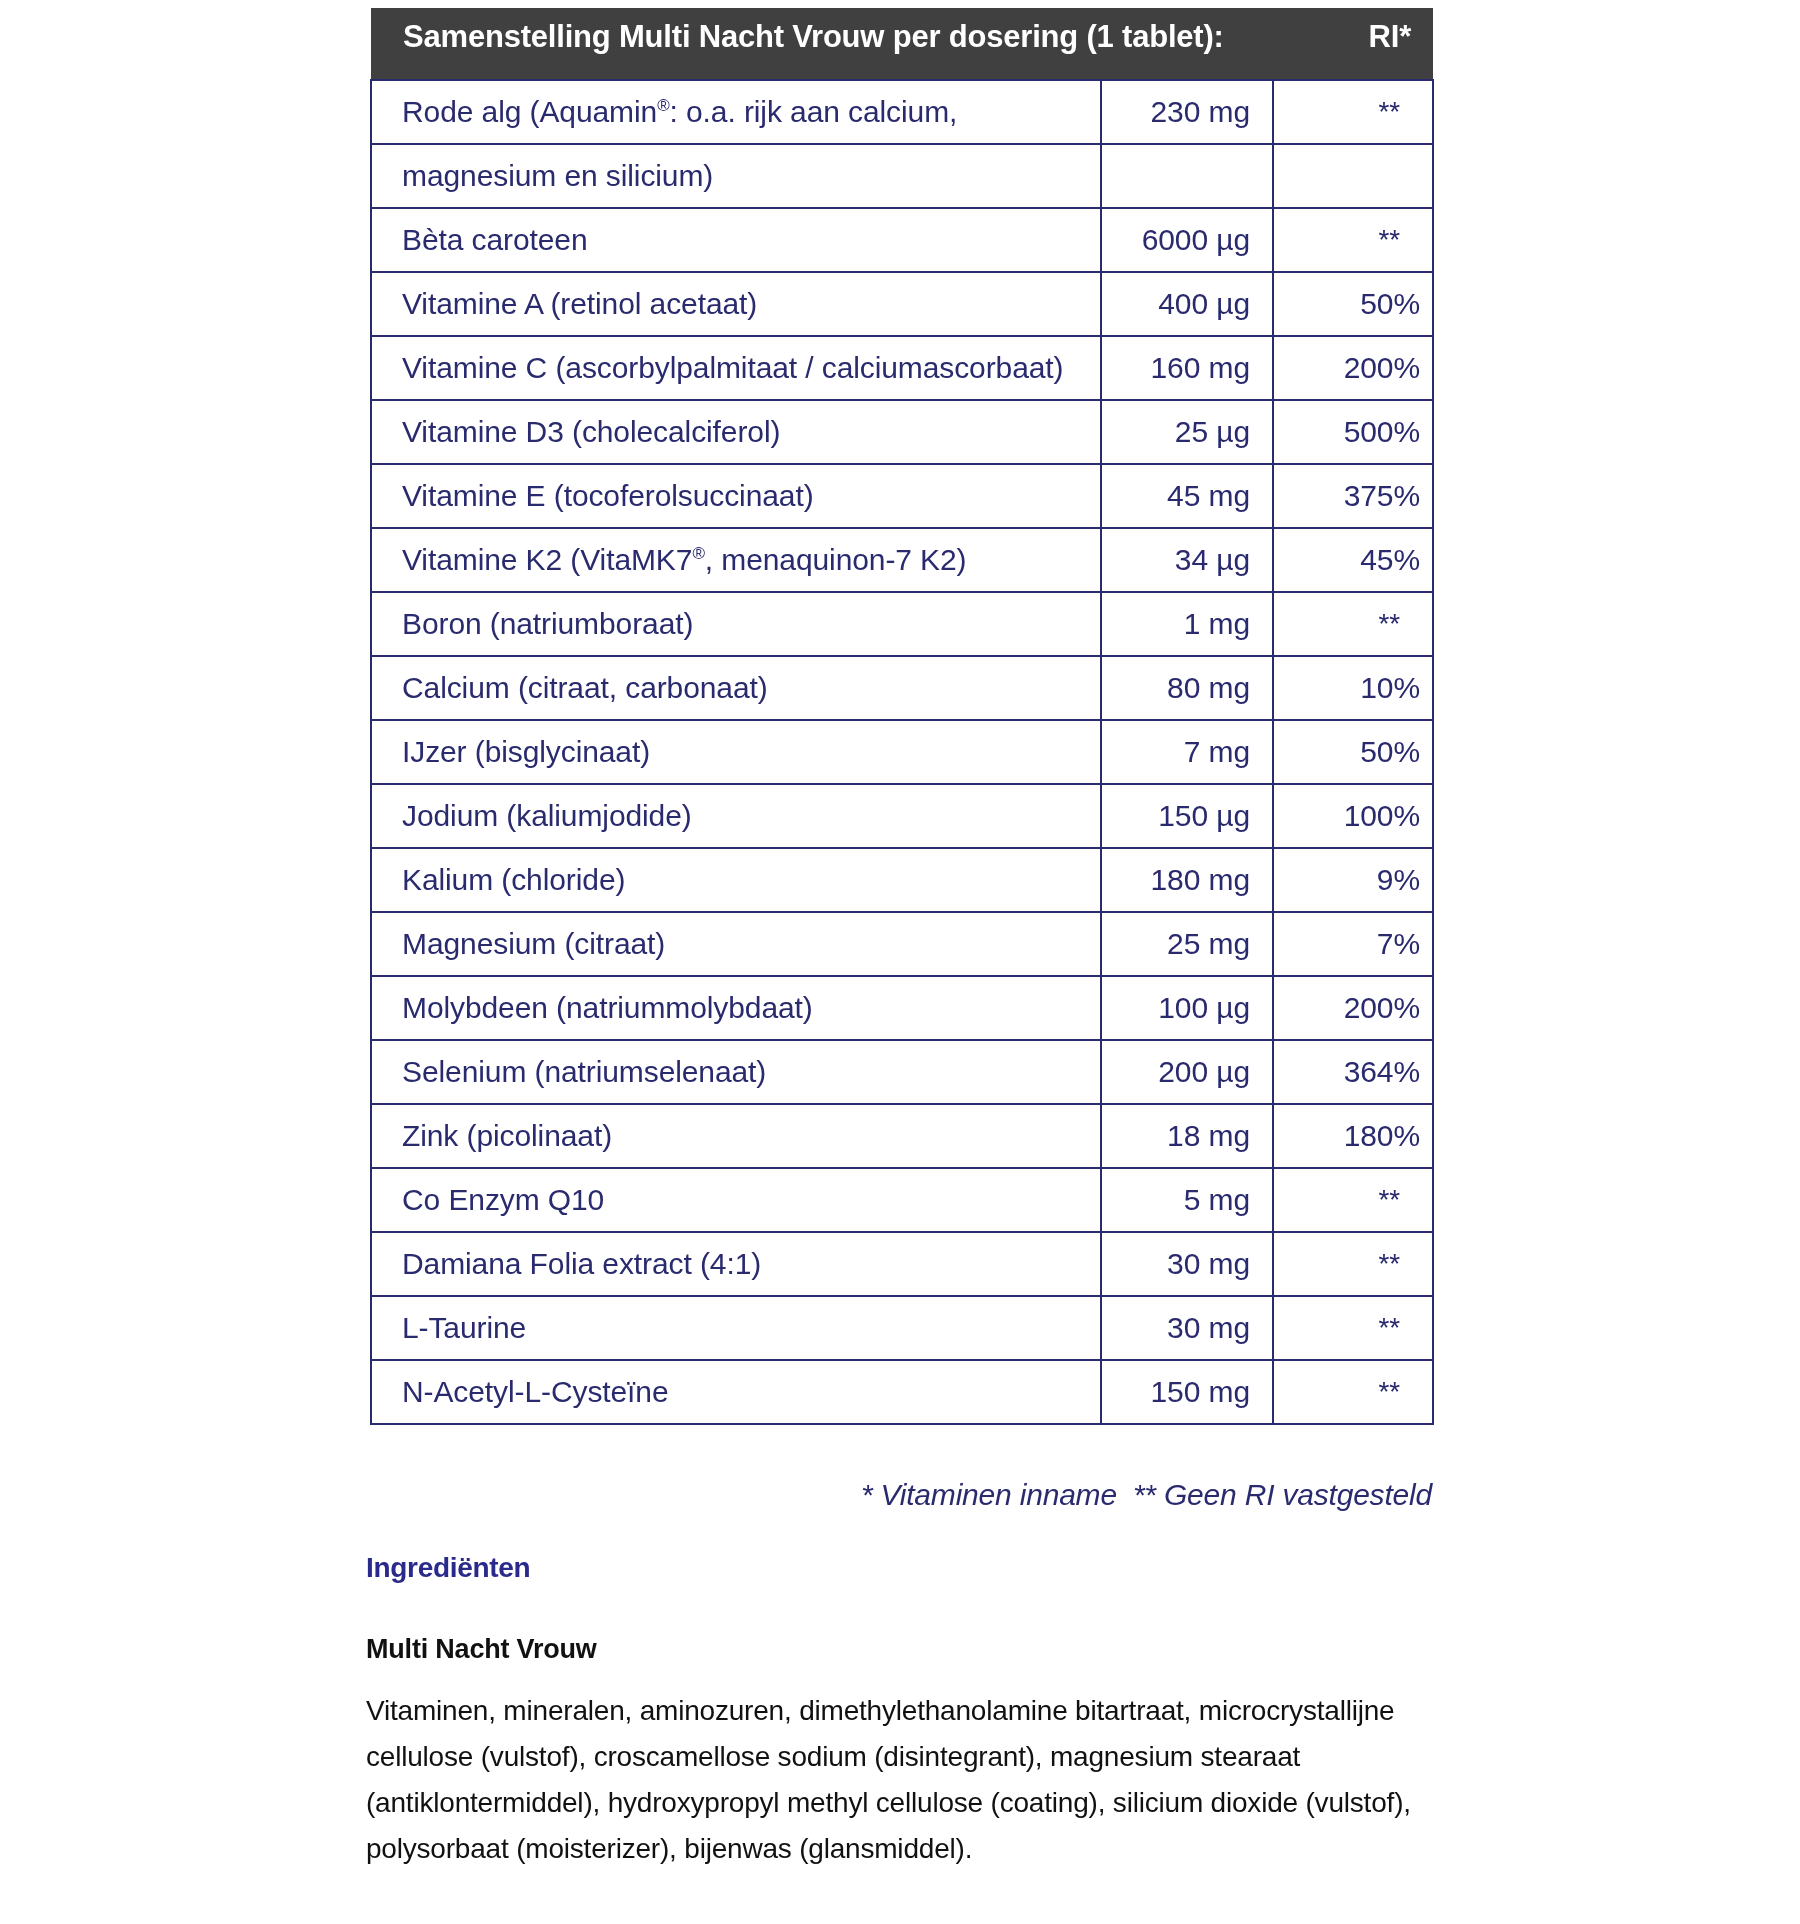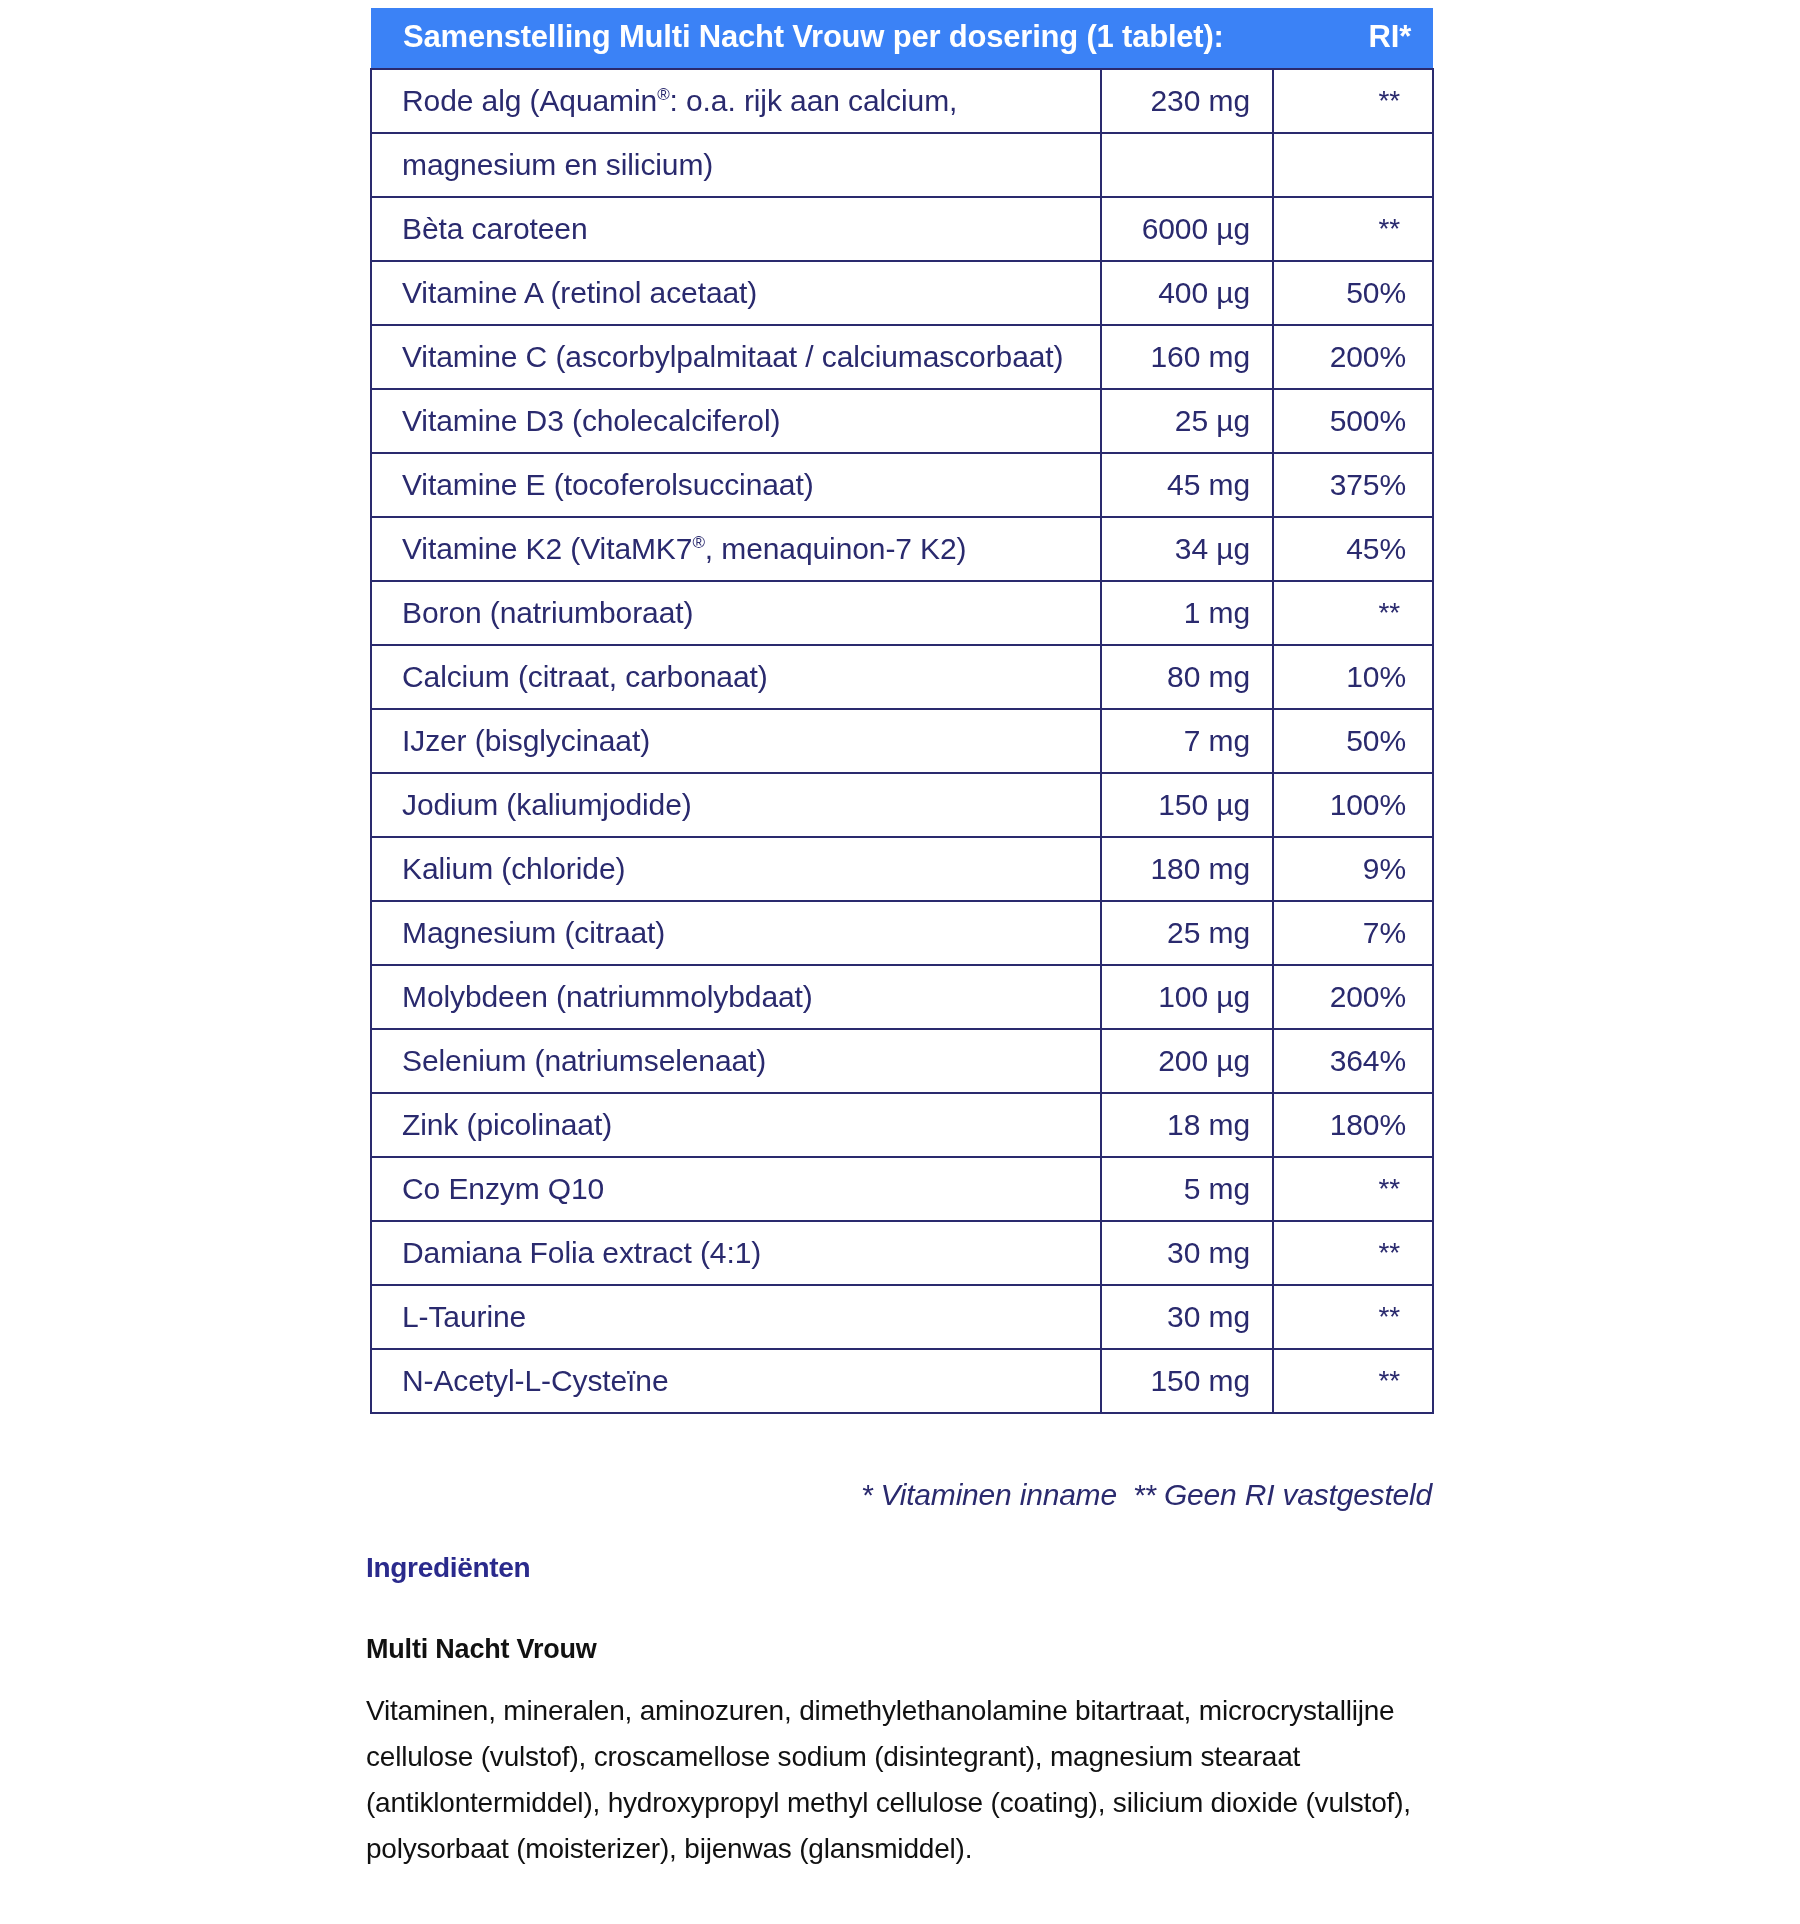"Samenstelling Multi Nacht Vrouw per" .facts-table thead th { background: #3b82f6 -> #404040; padding: 11px 0 13px 0 -> 11px 0 24px 0 }
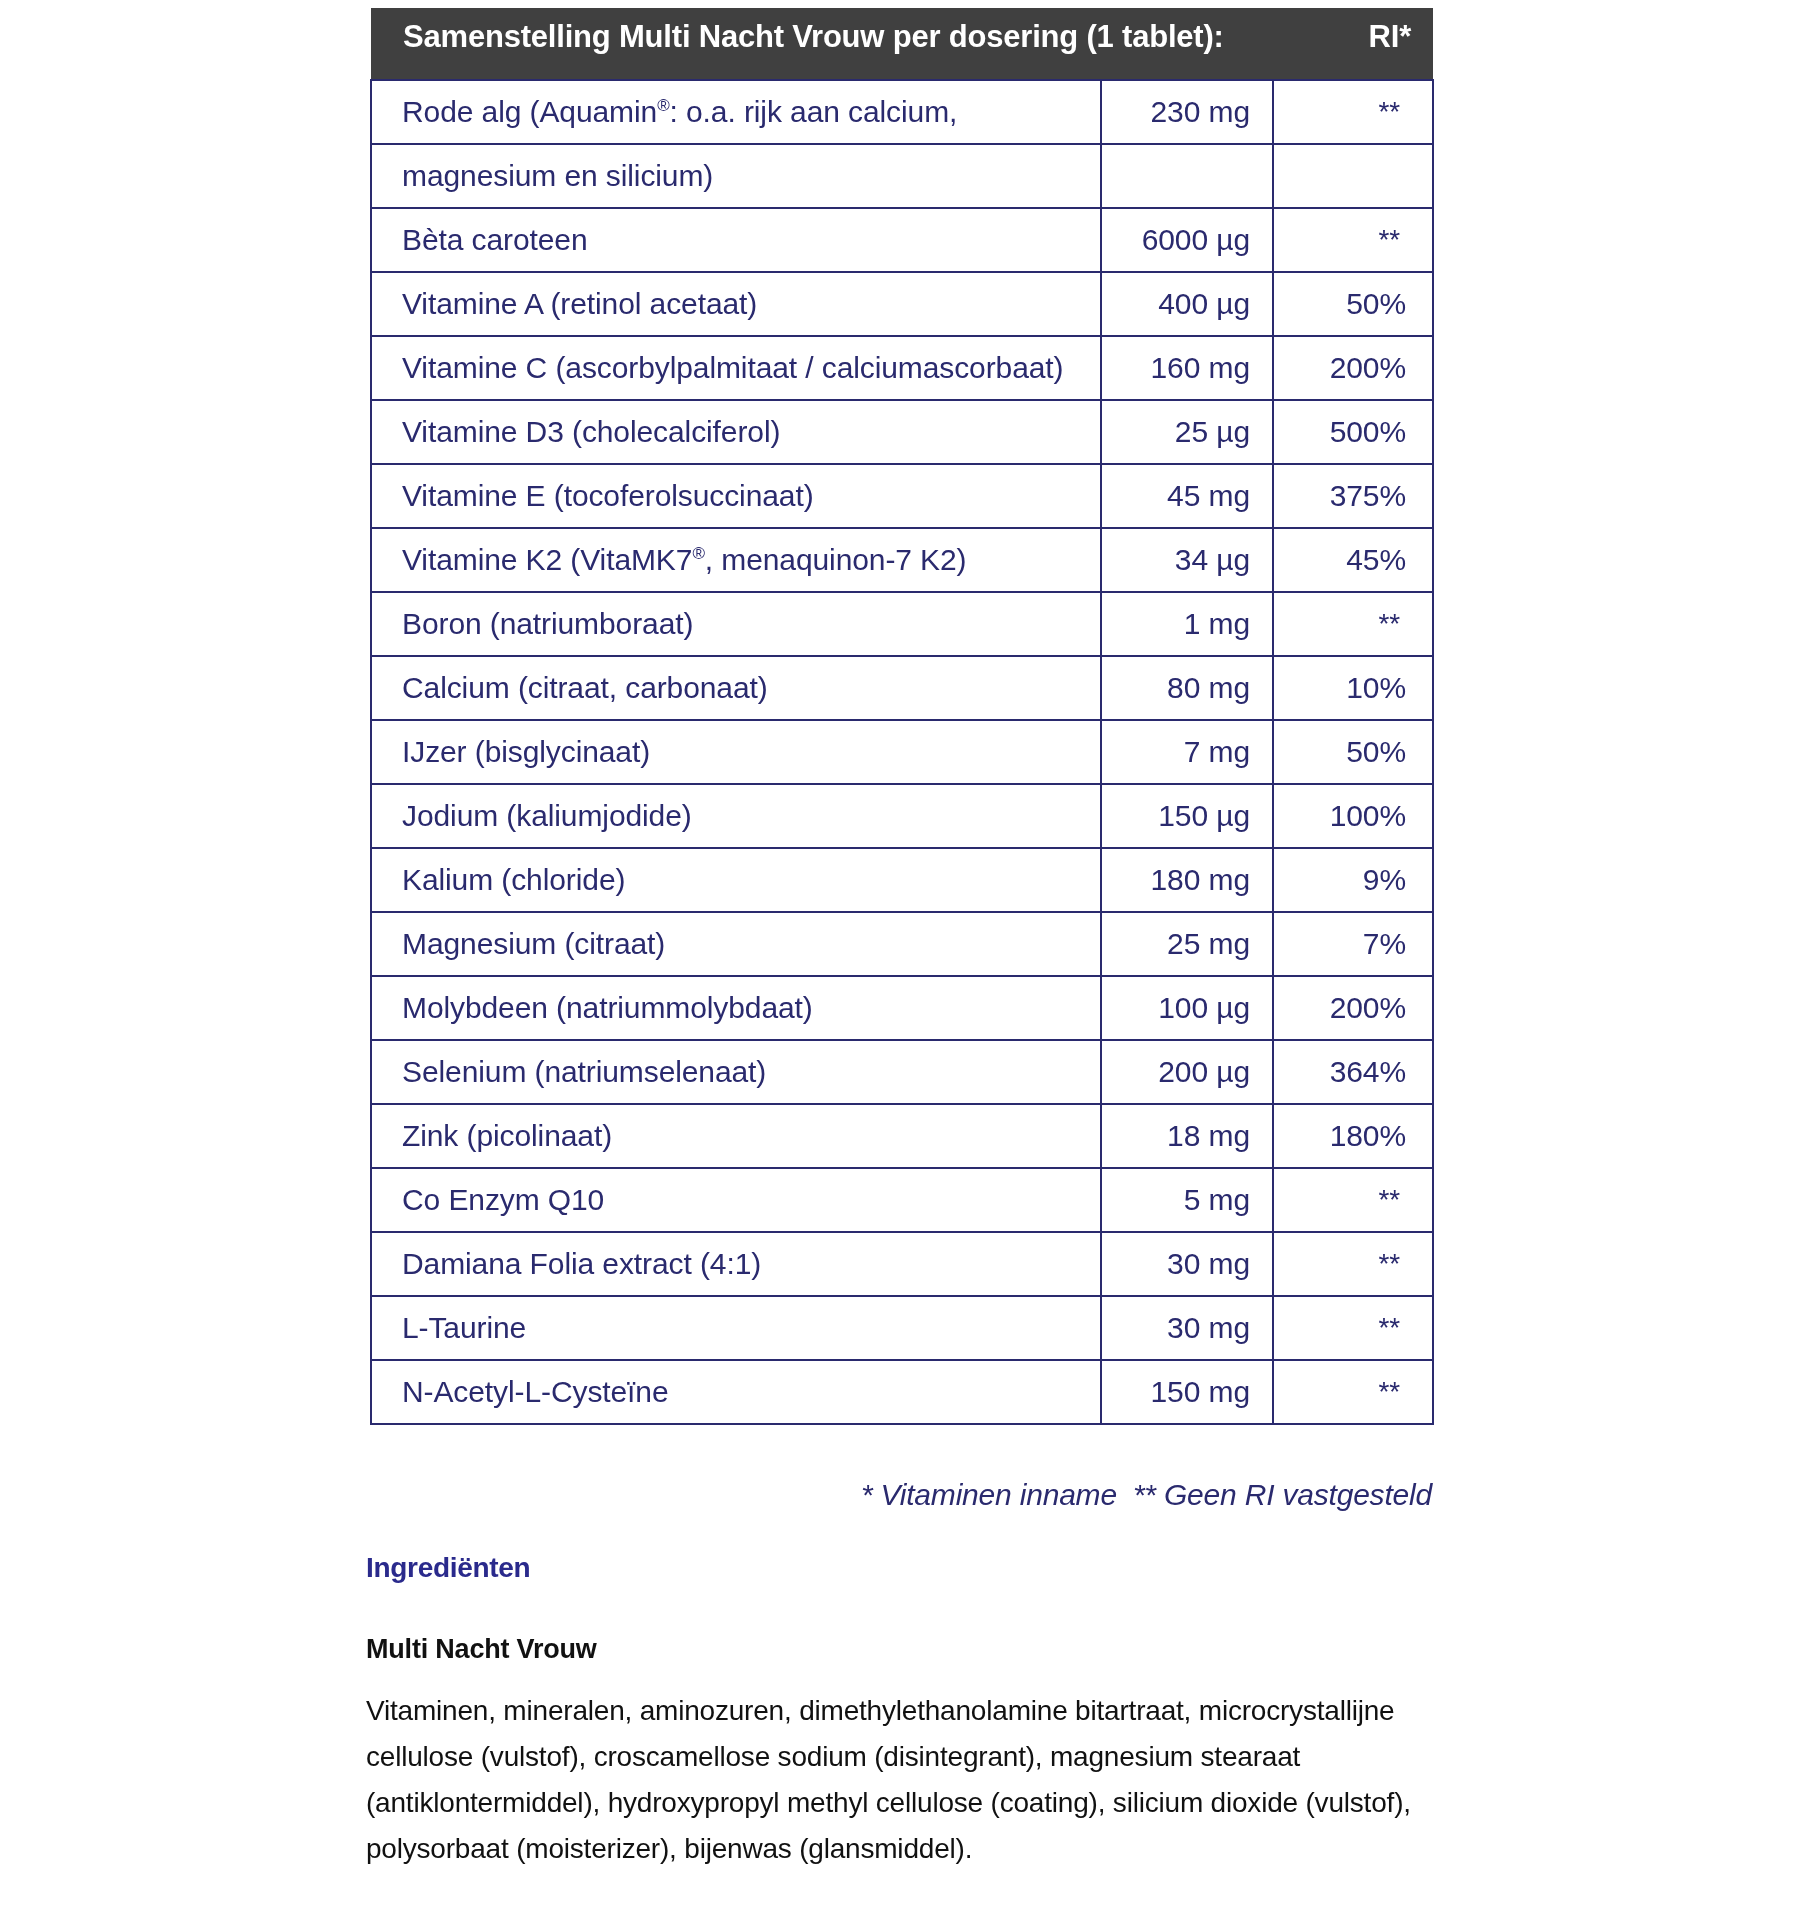"50%" td.cell-ri { padding-right: 26px -> 12px }
